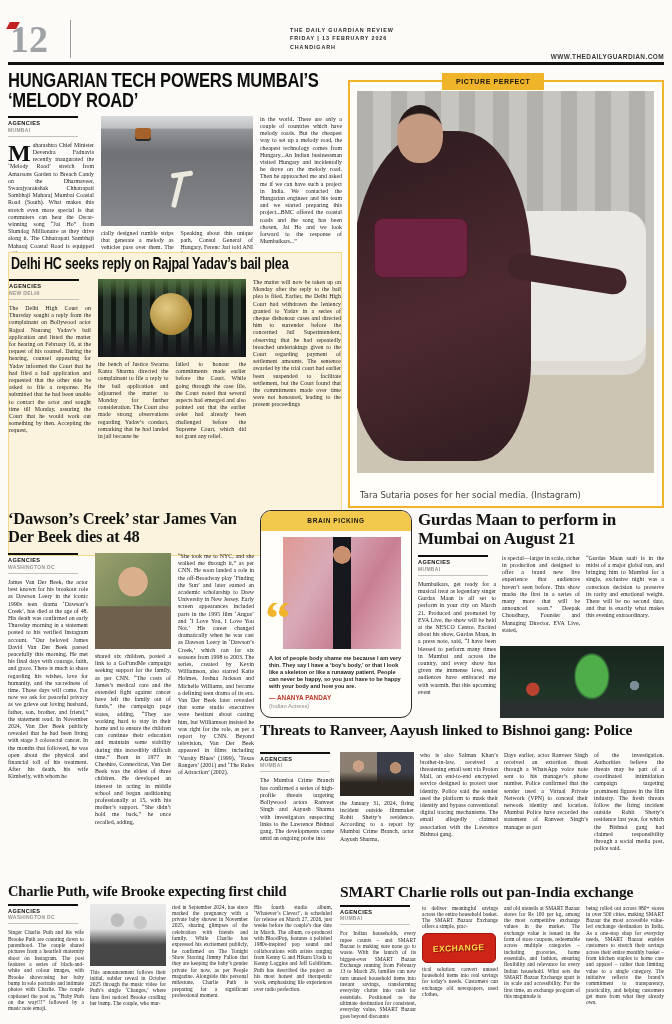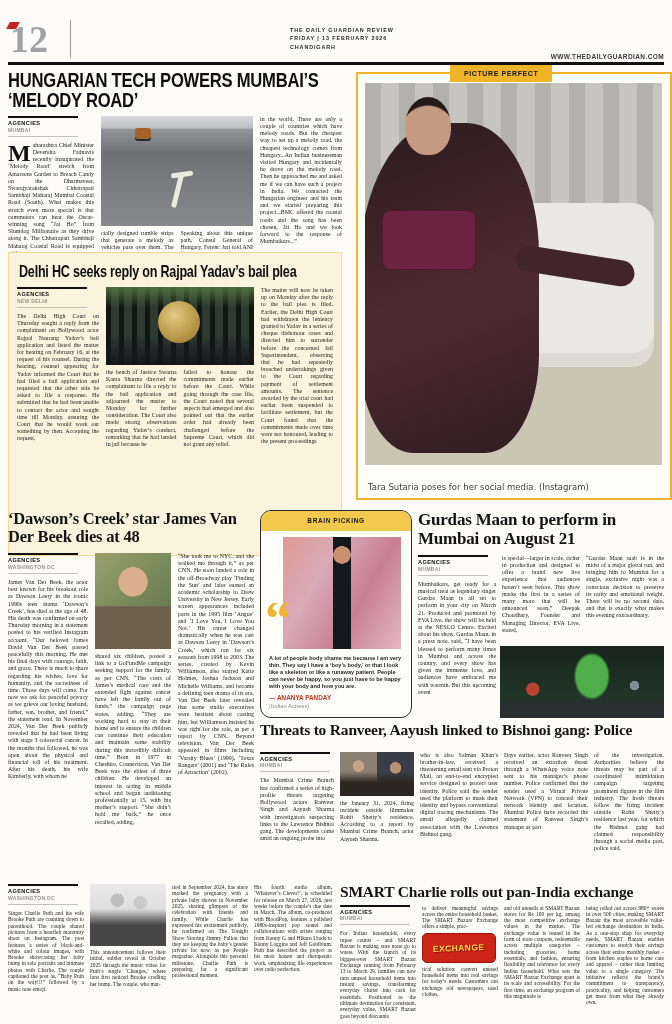"Delhi HC seeks reply on" #delhi { padding: 8px -> none }
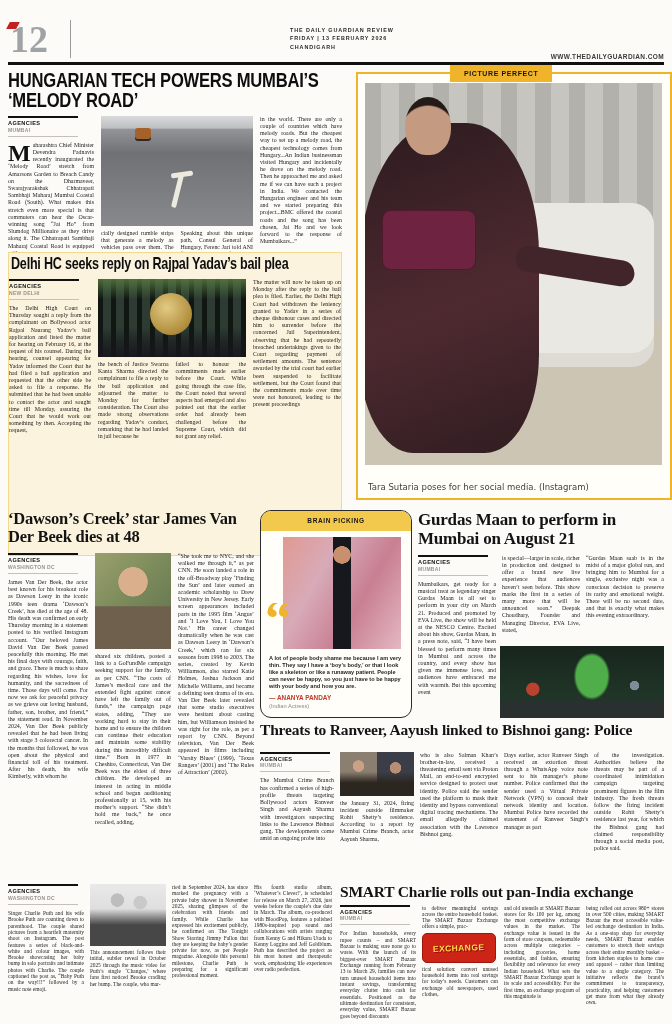"Tara Sutaria poses for her" #picbox { margin-left: 8px -> none; top: 72px -> 80px }
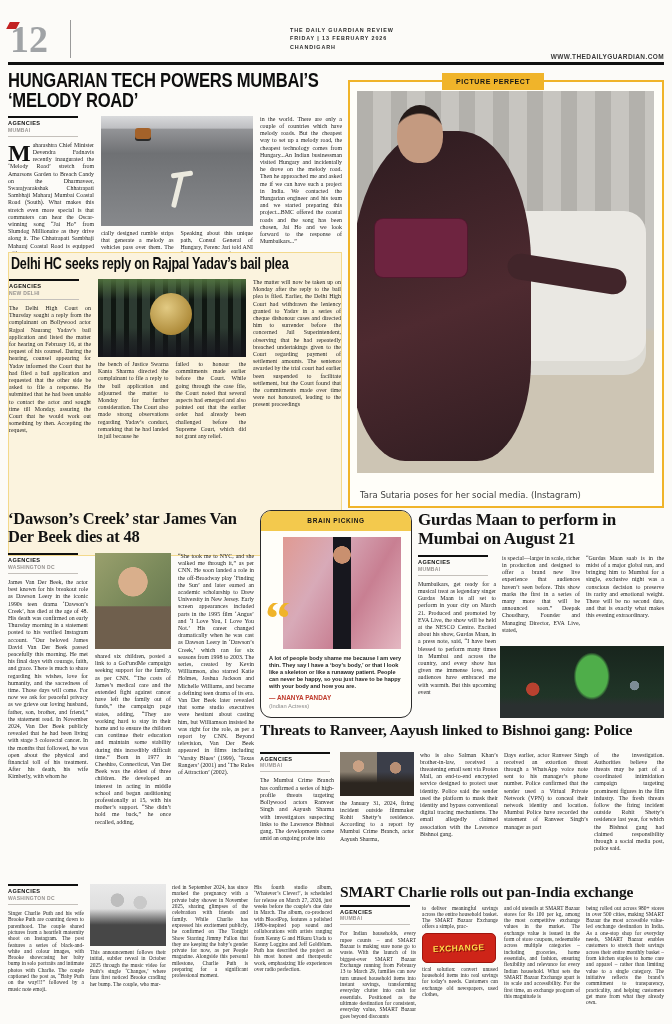"Charlie Puth, wife Brooke expecting" h2.hl-serif { html: none -> <h2>Charlie Puth, wife Brooke expecting first child</h2> }
